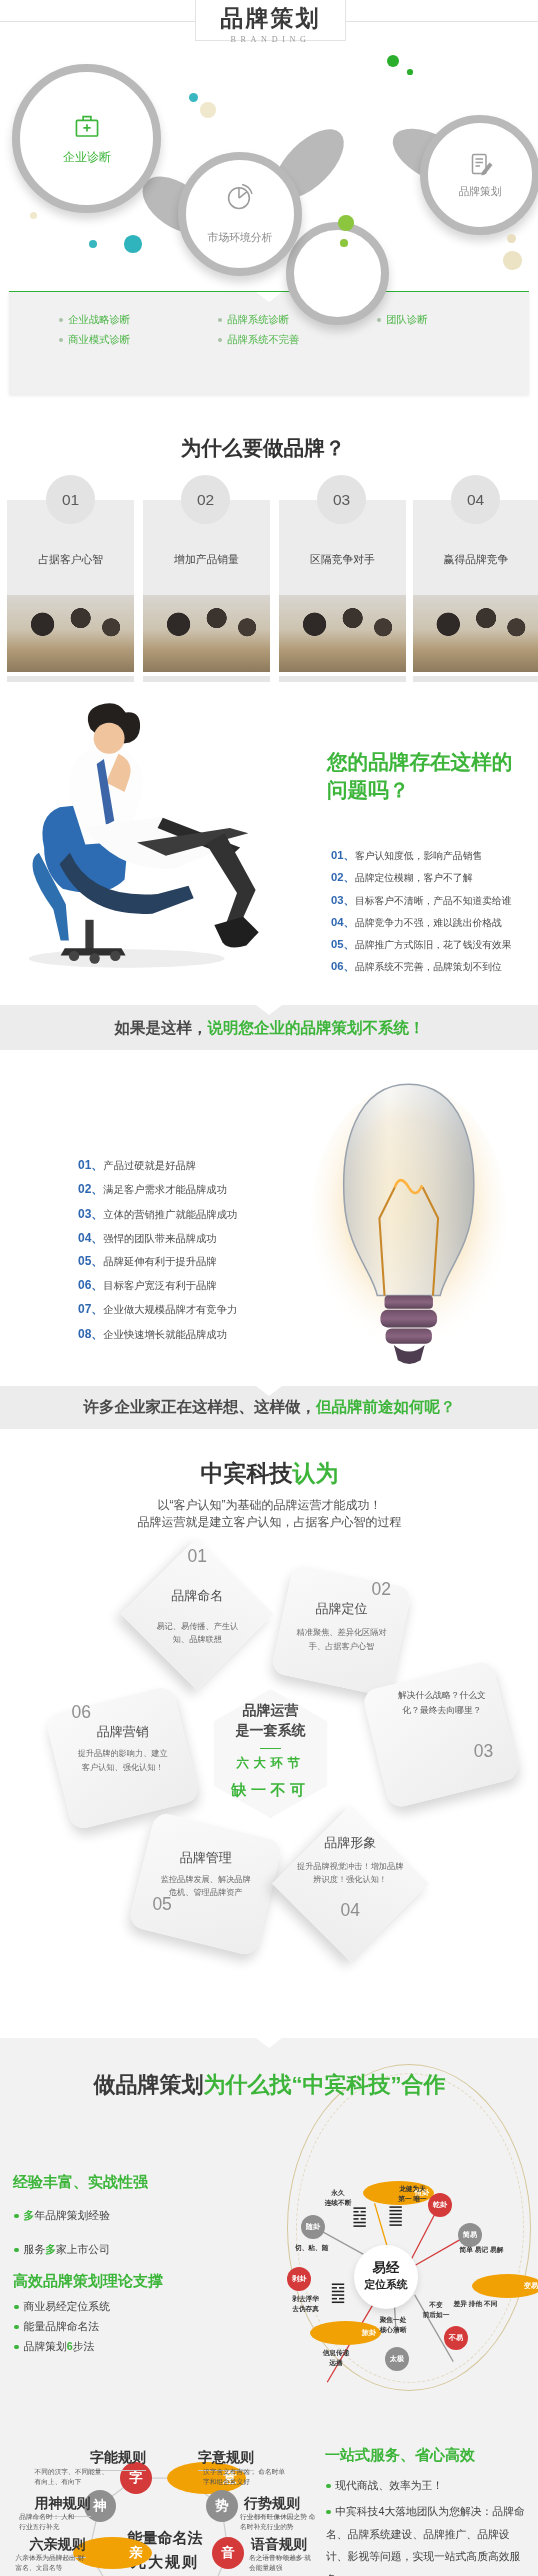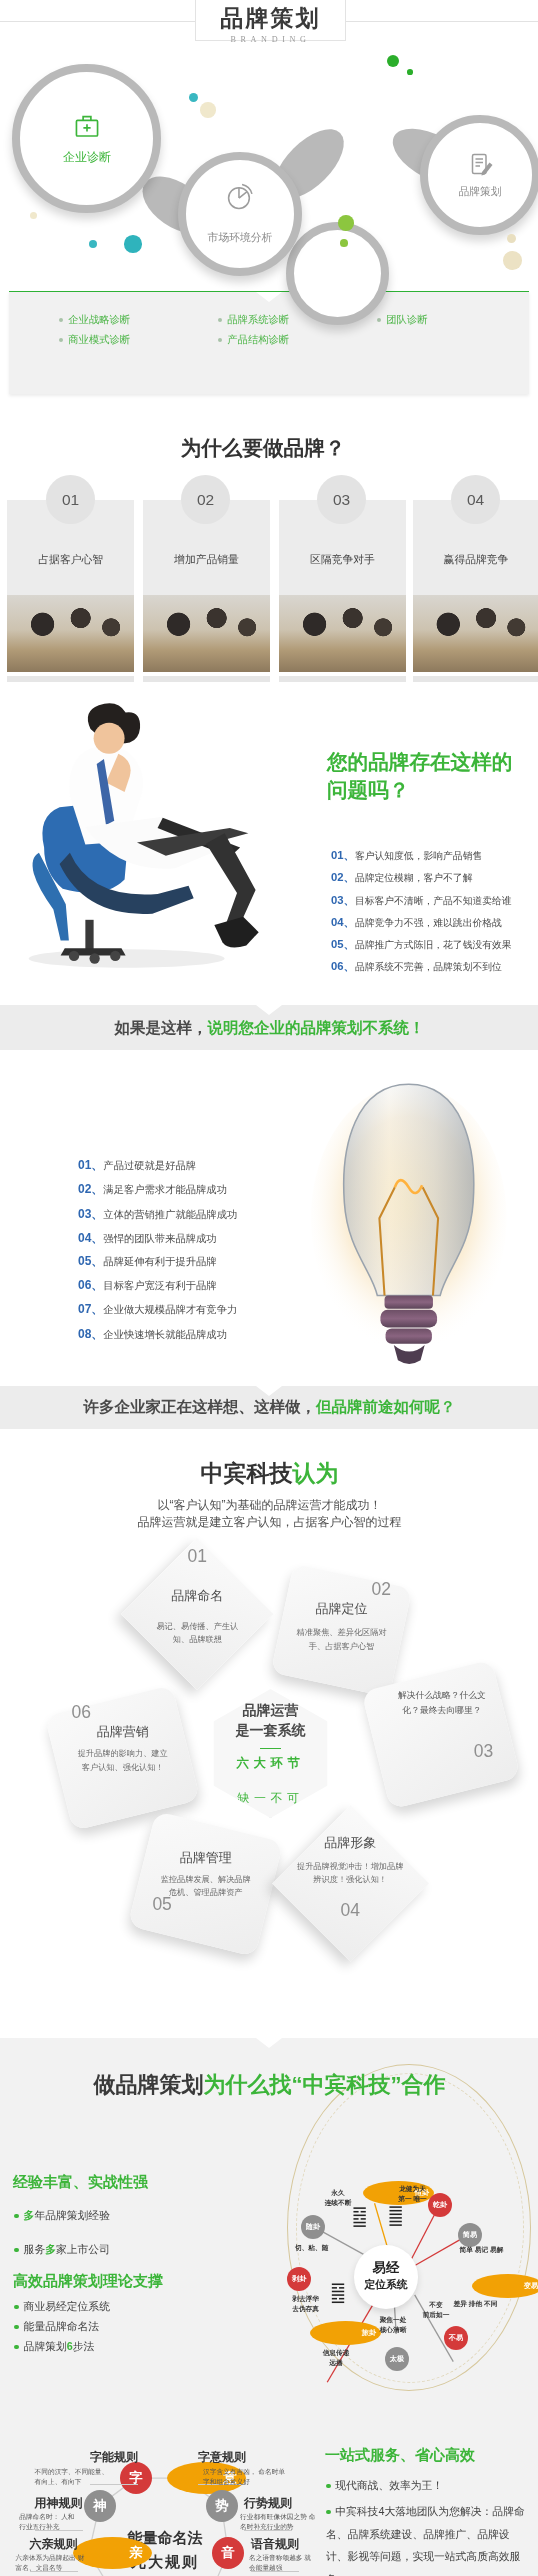"产品结构诊断" span { text: 产品结构诊断 -> 品牌系统不完善 }
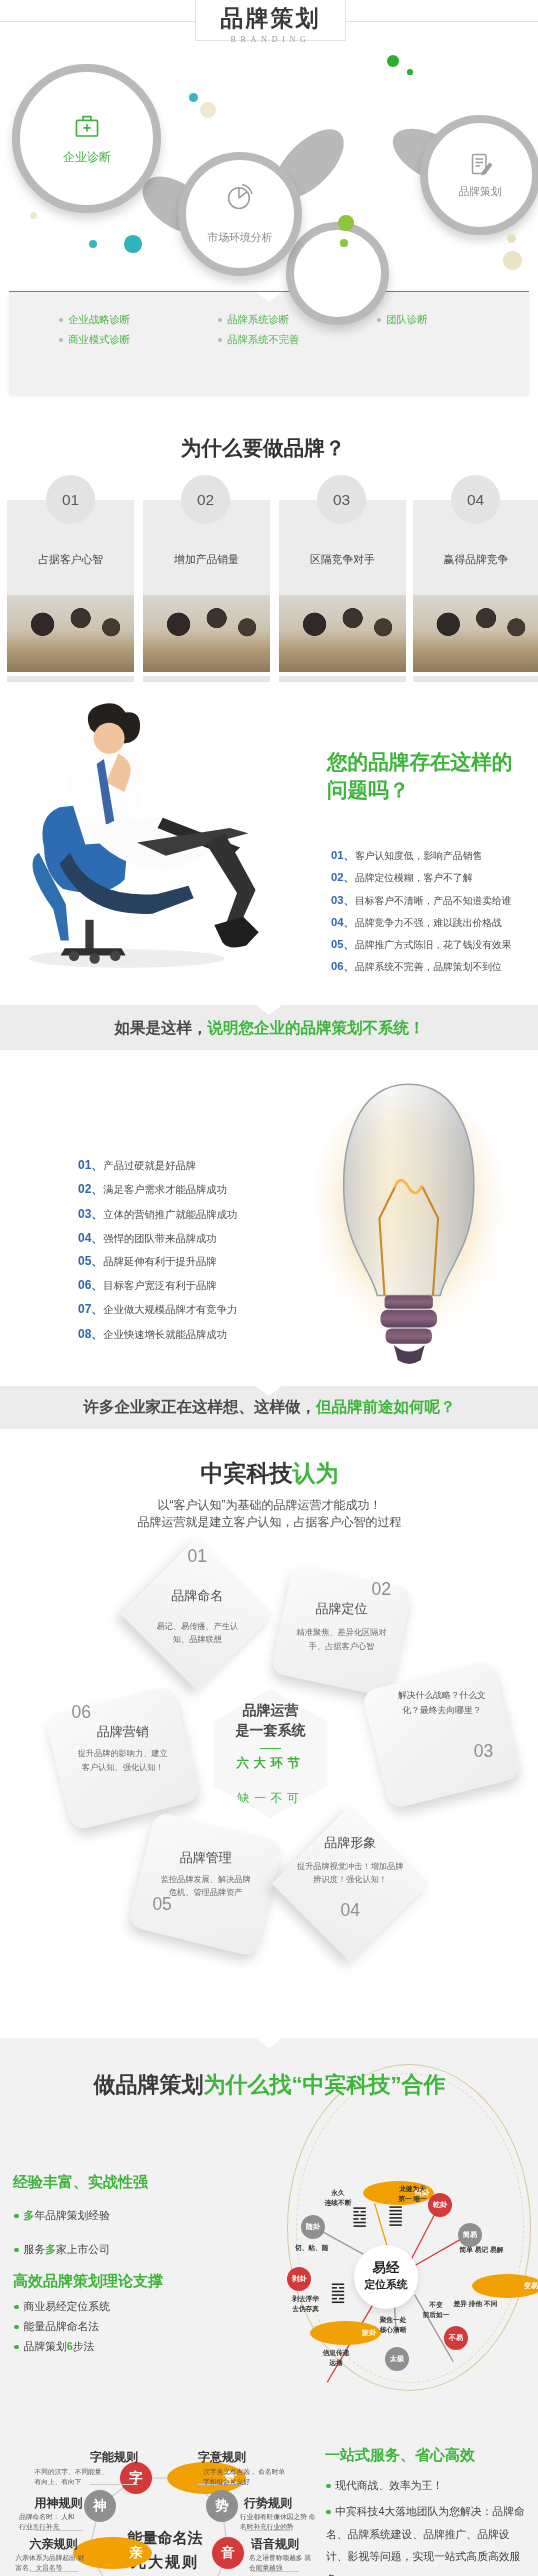"缺一不可" div.c { font-size: 12px -> 15px; font-weight: normal -> bold; margin-top: 18px -> 9px }
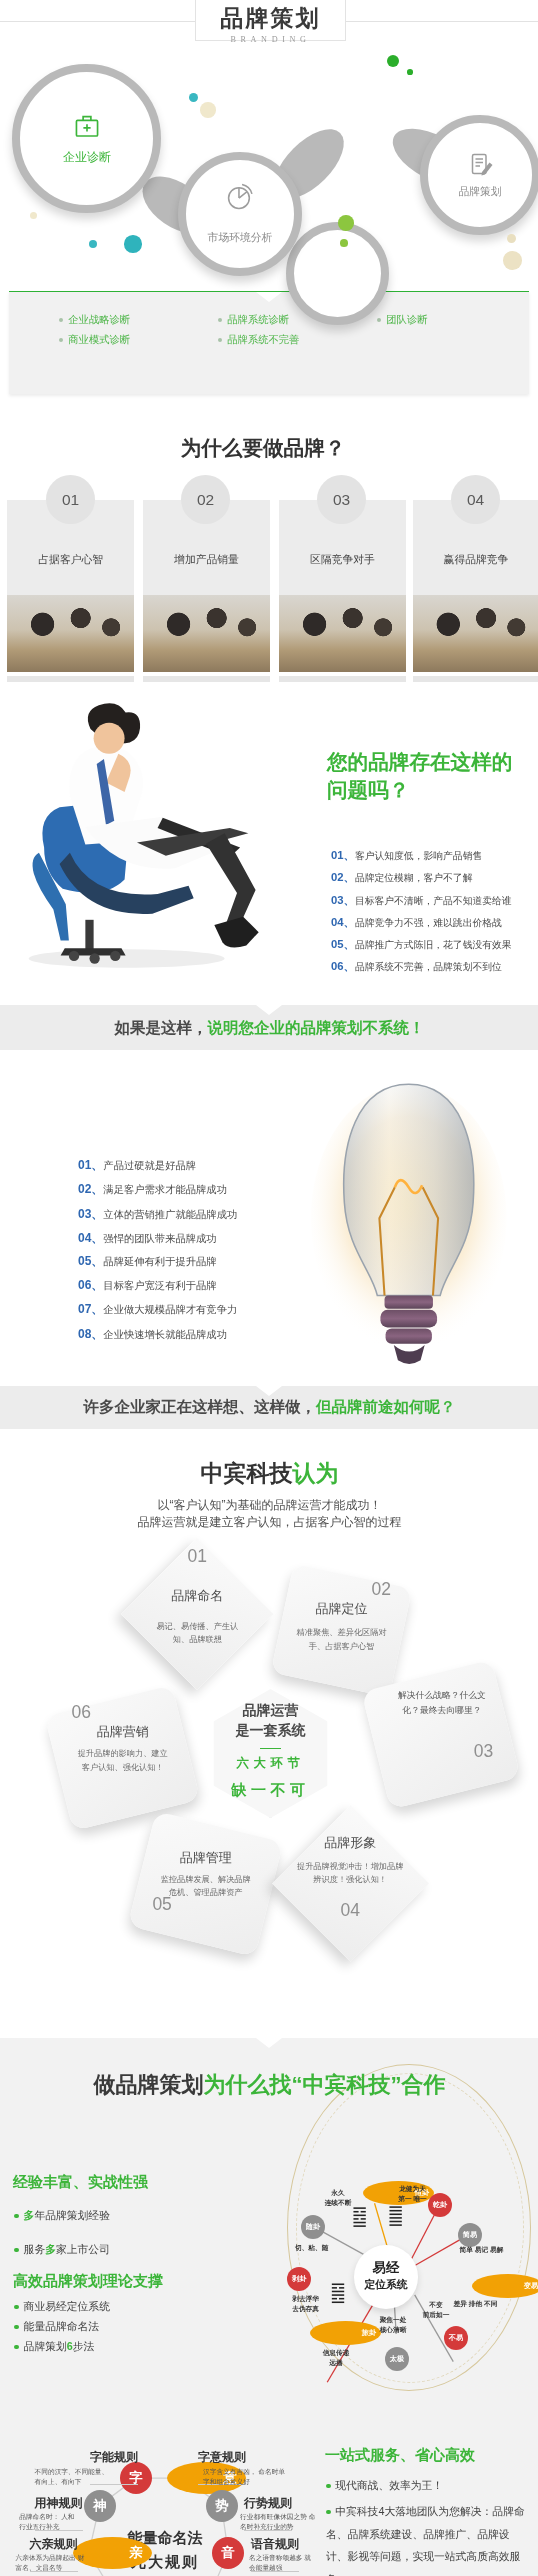"字能规则" .nrule { font-size: 12px -> 14px; padding-bottom: 18px -> 3px }
